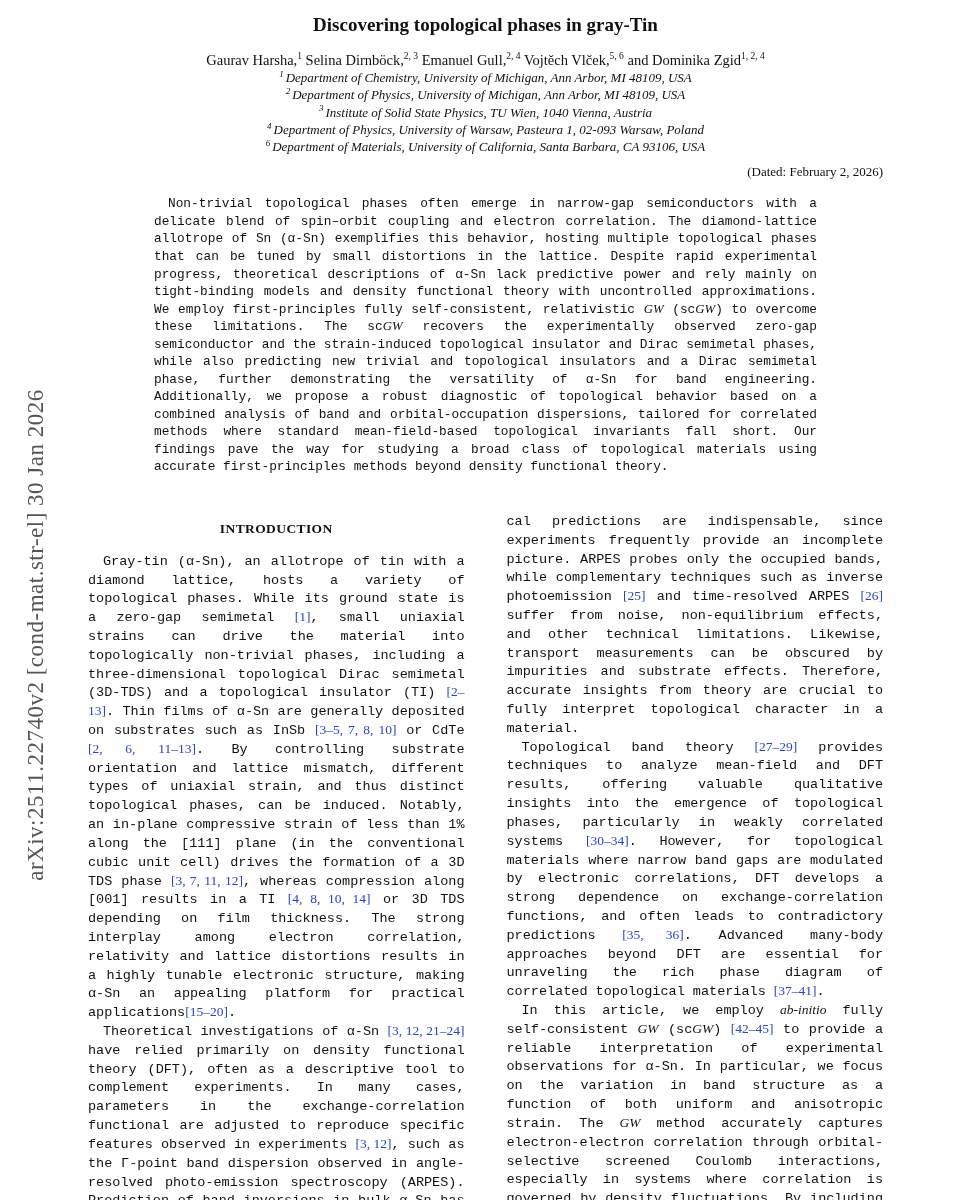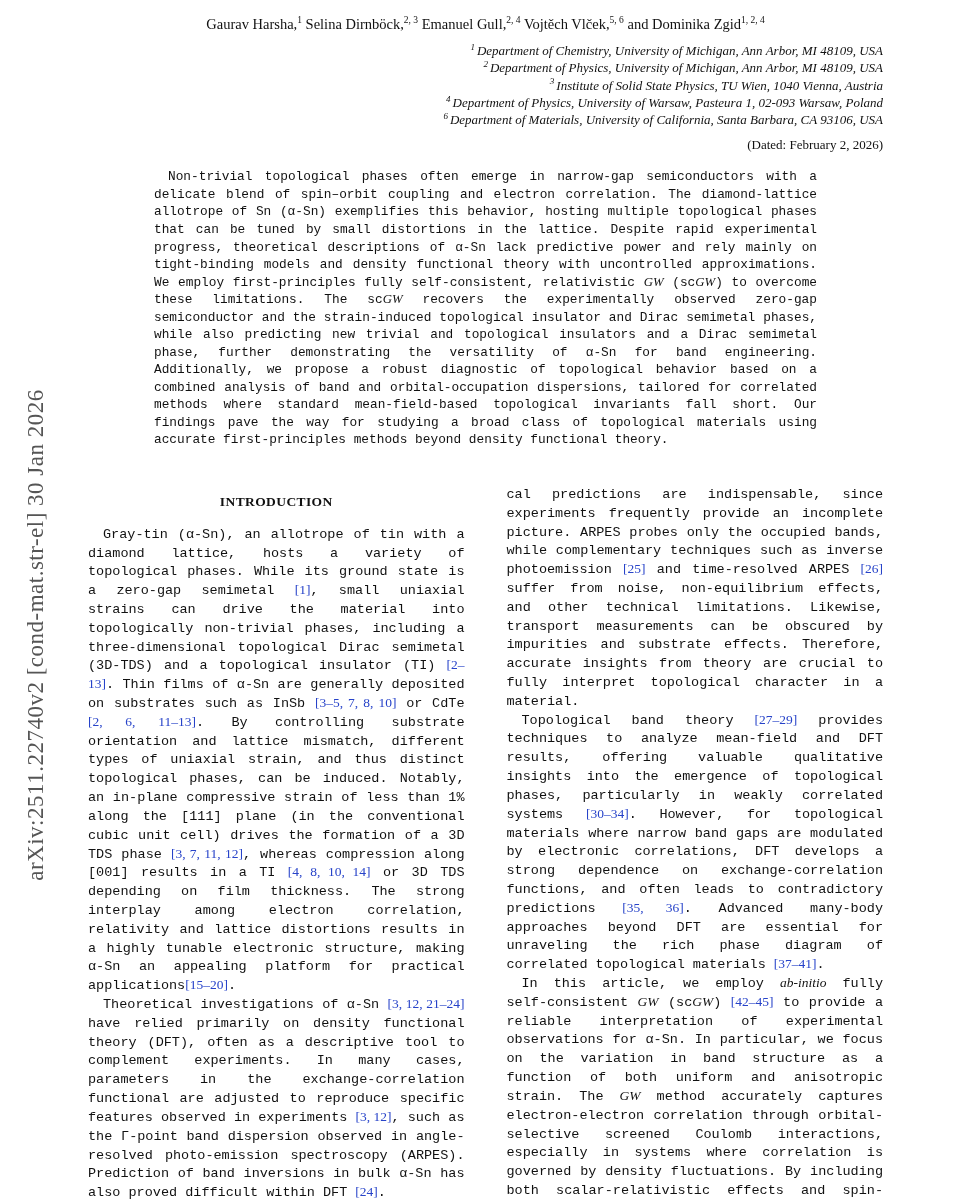"Discovering topological phases in" h1.title { html: none -> <h1>Discovering topological phases in gray-Tin</h1> }
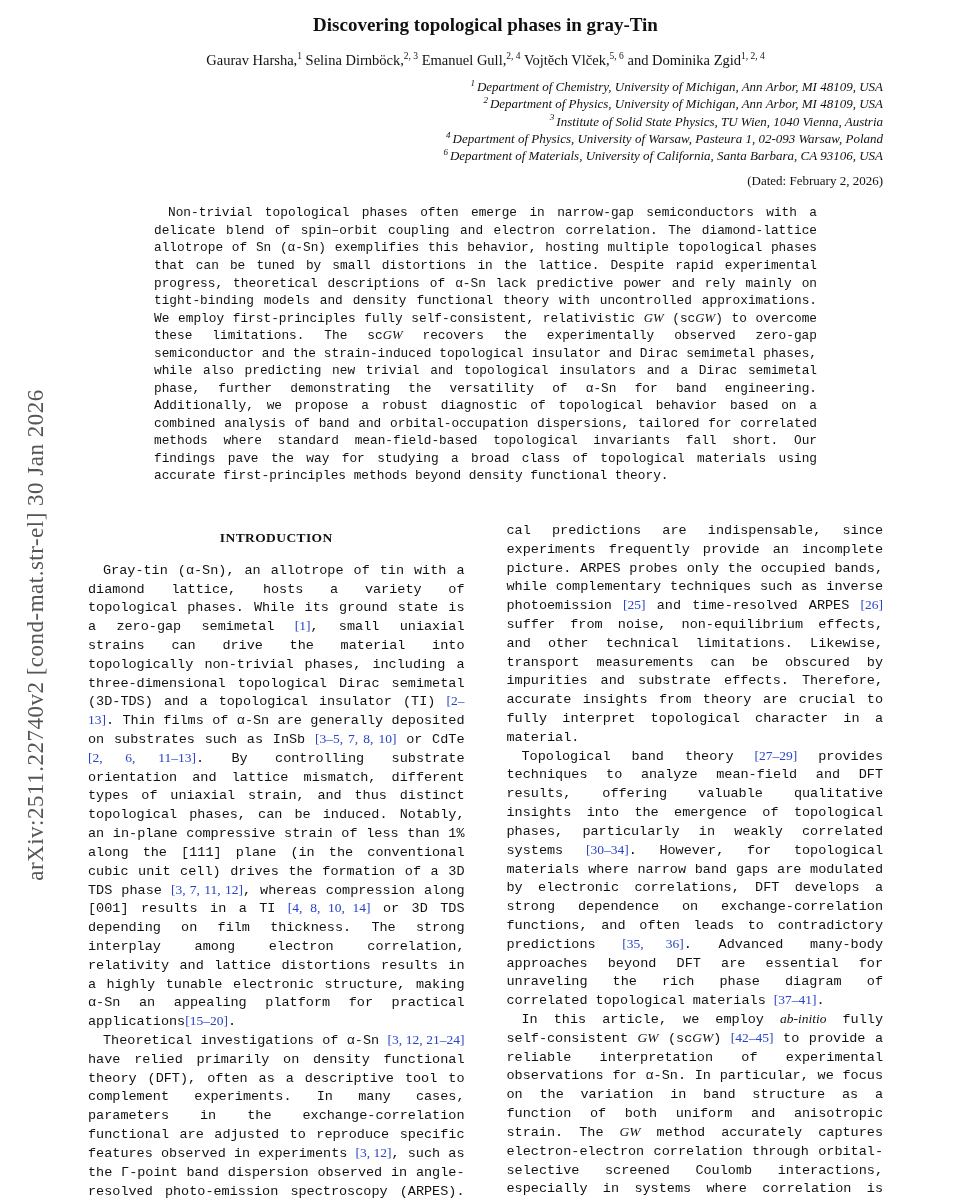"1 Department of Chemistry, University" .affils { margin-top: 9px -> none; text-align: right -> center }
